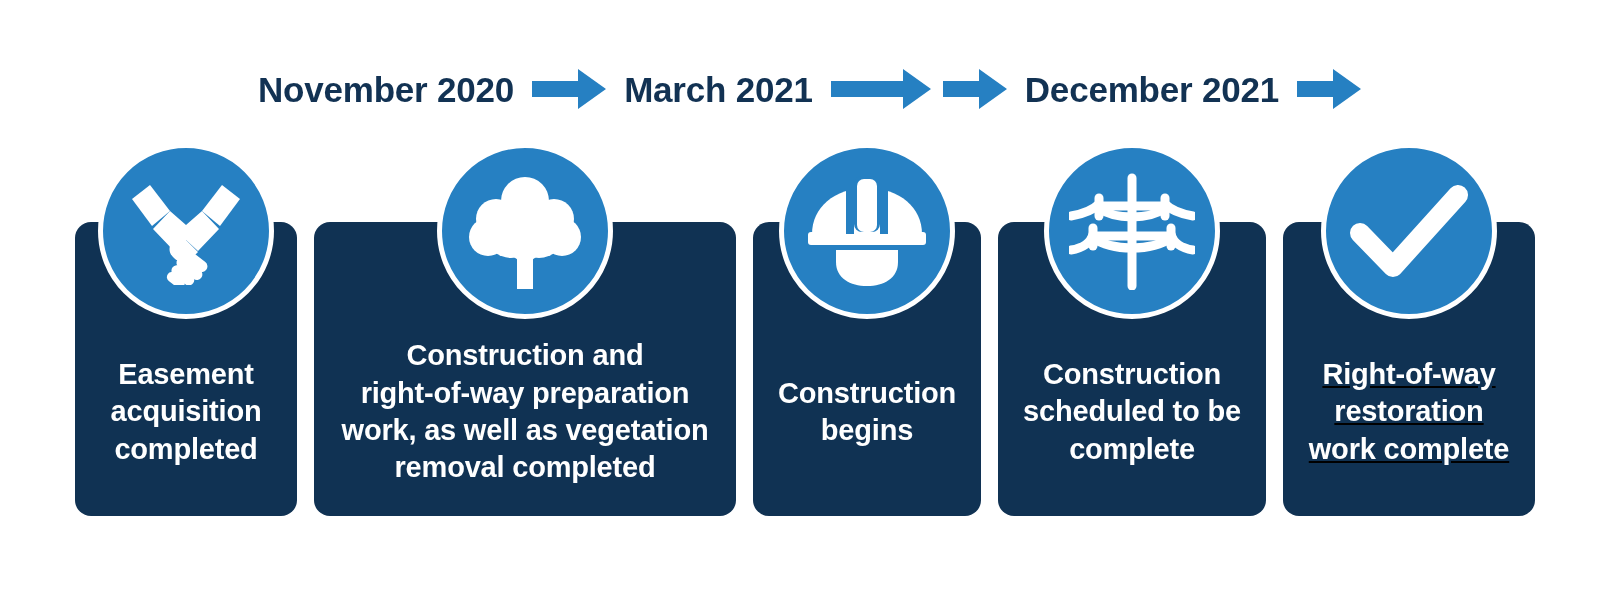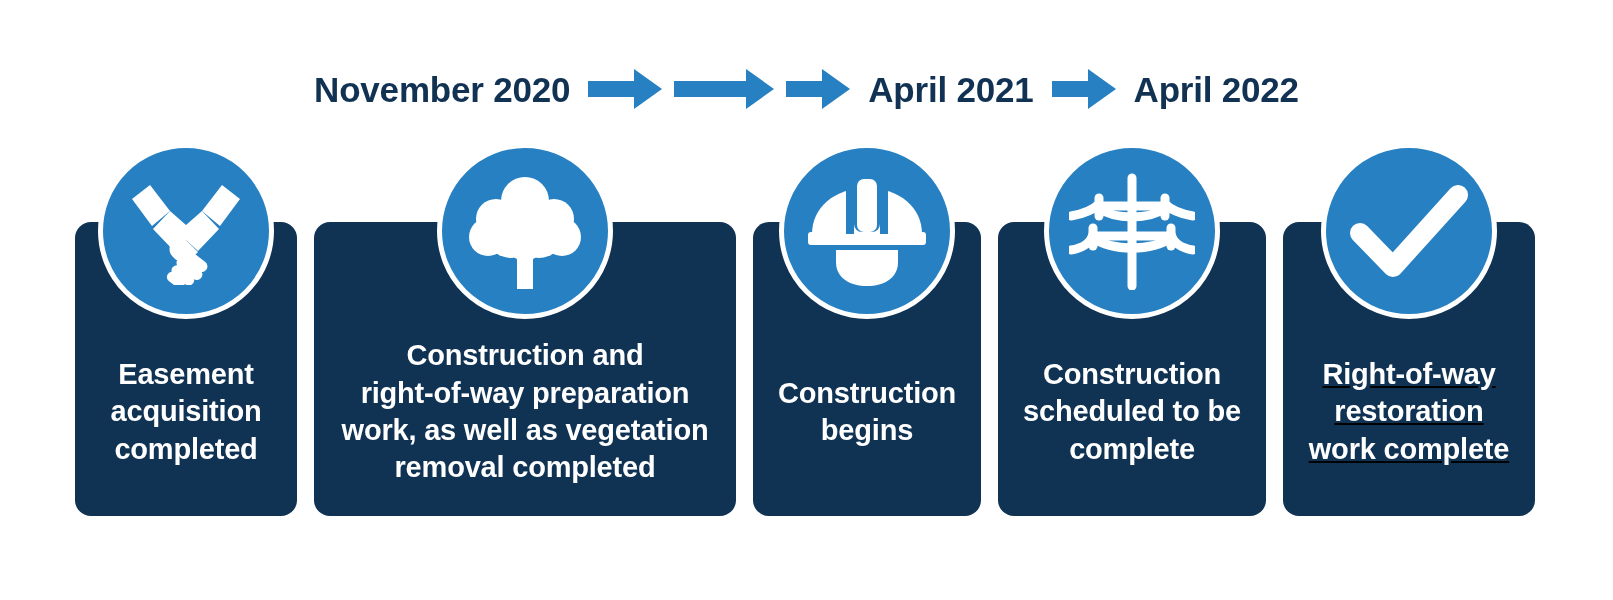"March 2021" span.date-label { html: none -> <span>March 2021</span> }
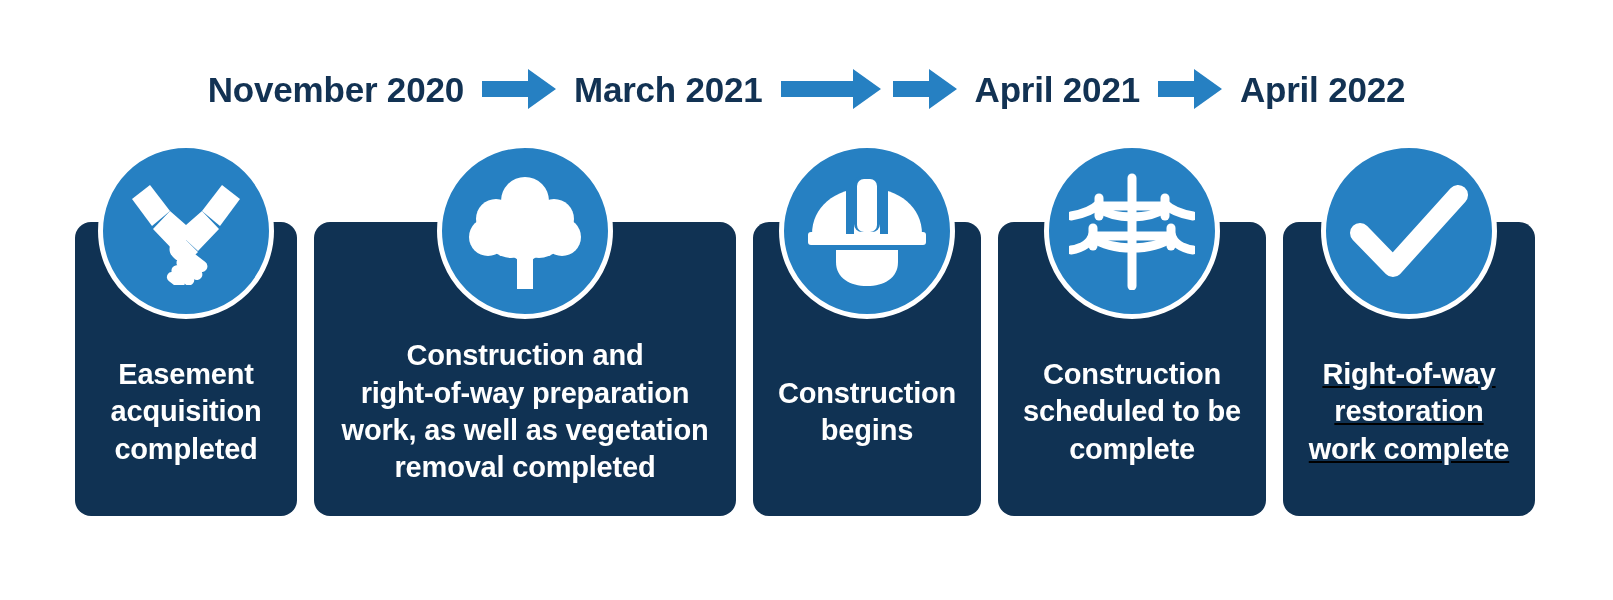"April 2021" span.date-label { text: April -> December }
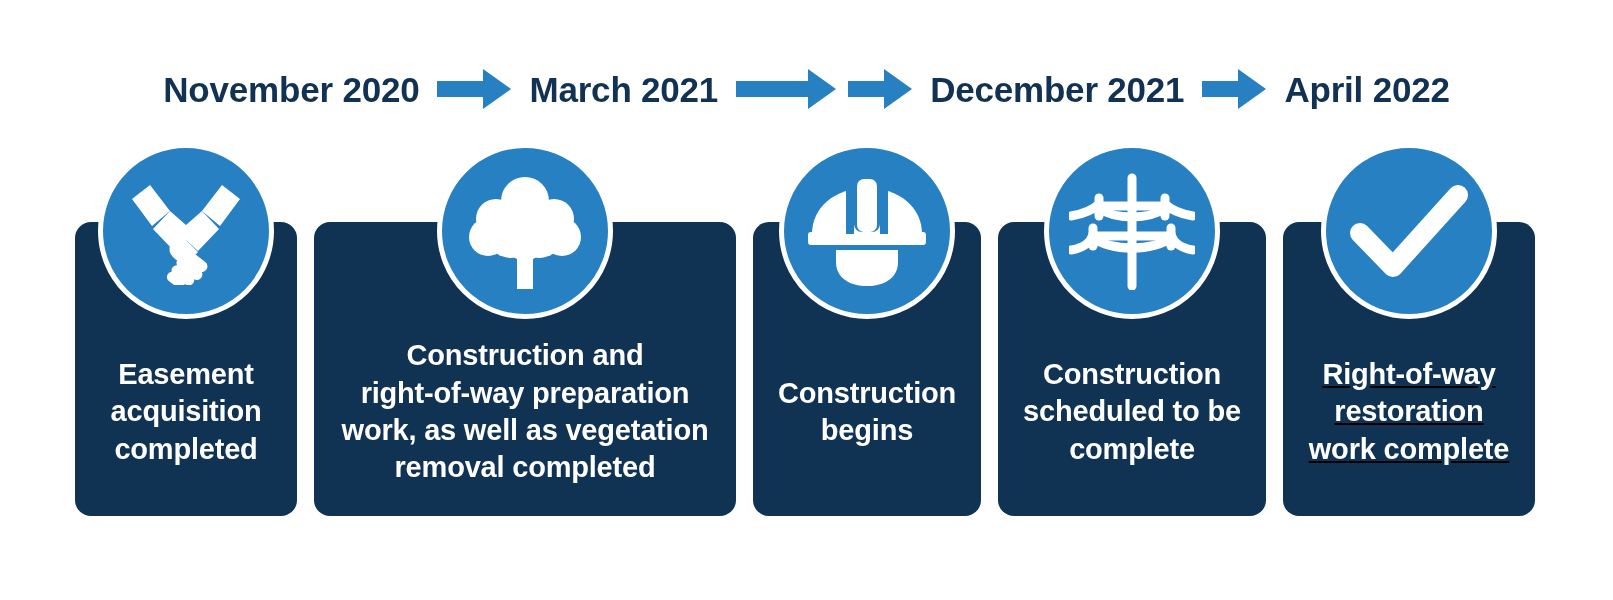"April 2022" span.date-label { html: <span>April 2022</span> -> none }
